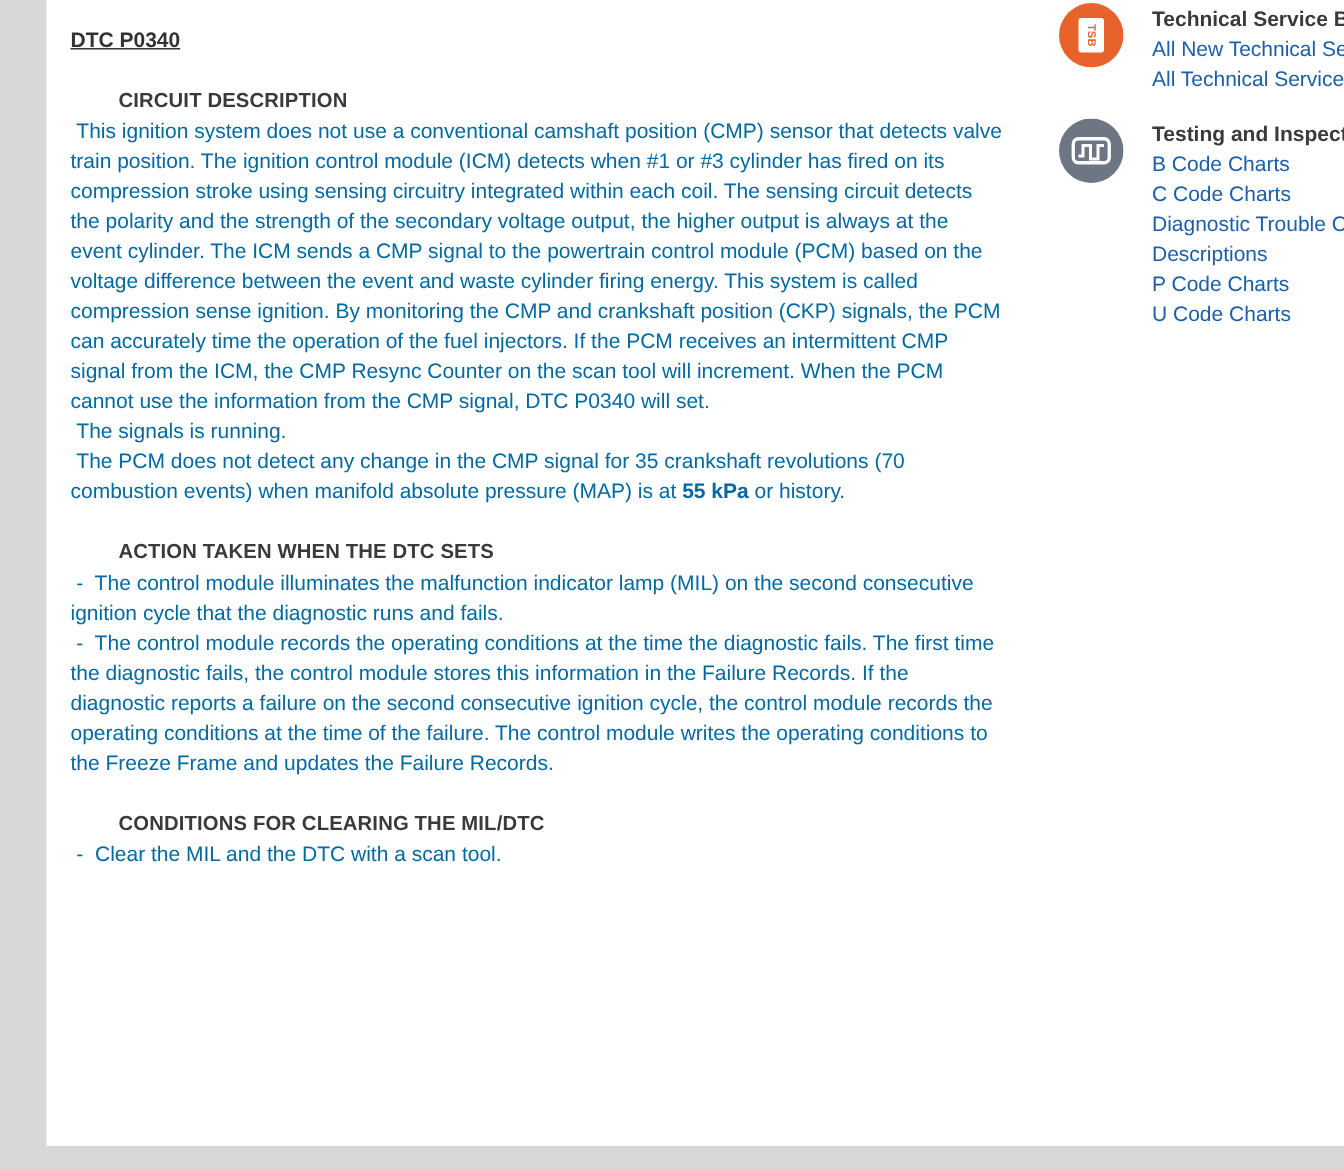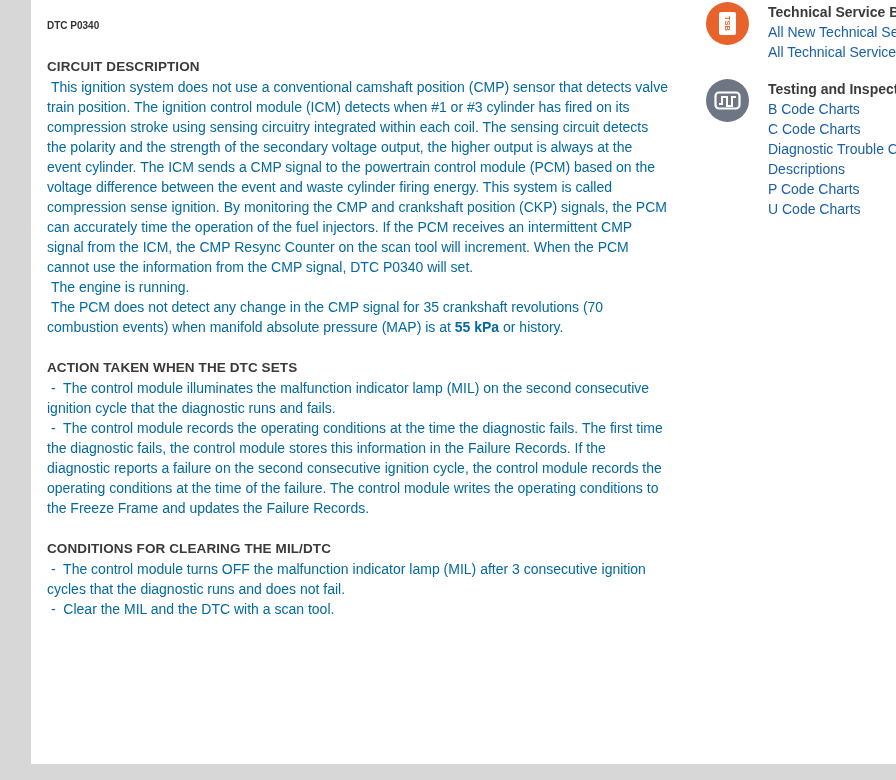"DTC P0340" .doc-title { font-size: 10px -> 14px; text-decoration: none -> underline }
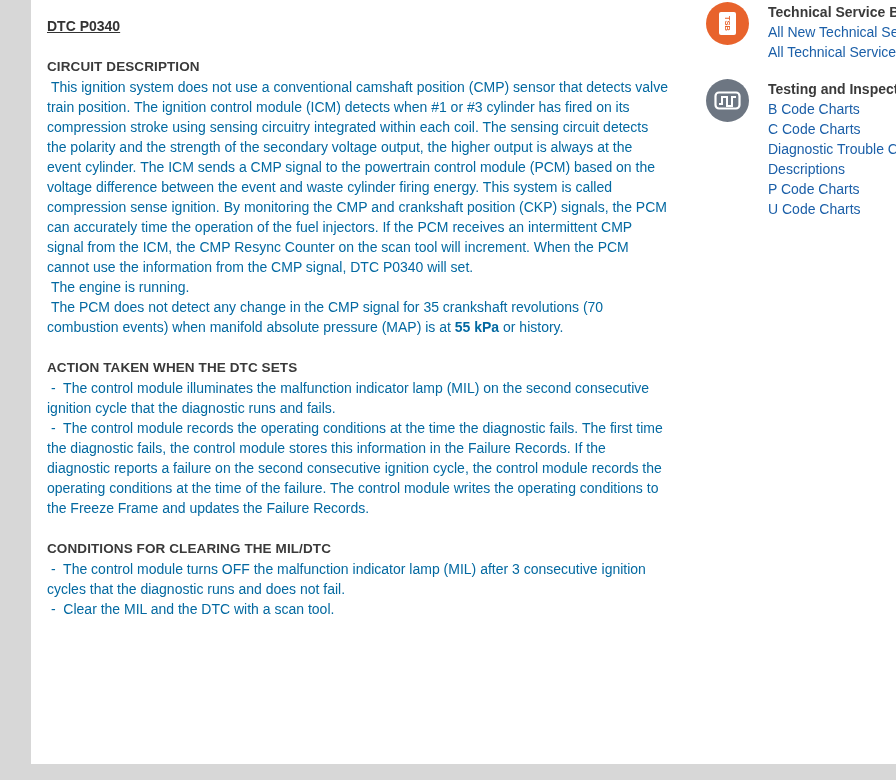"CIRCUIT DESCRIPTION" .section-heading { margin-left: none -> 32px }
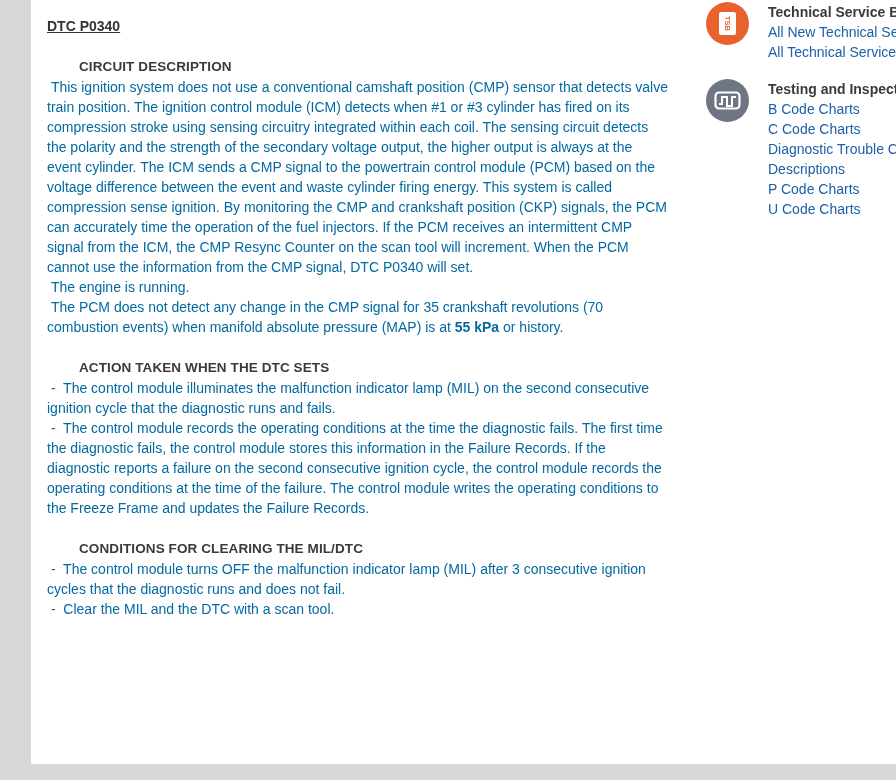"The engine is running." p.section-body { text: engine -> signals }
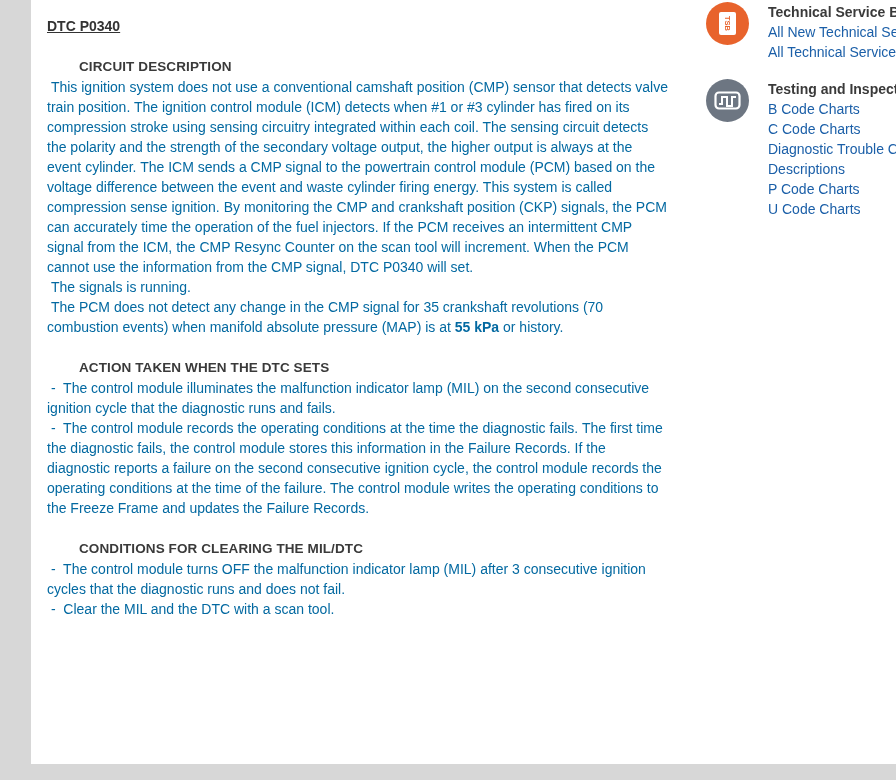"- The control module turns" p.section-body { html: <p> - The control module turns OFF the malfunction indicator lamp (MIL) after 3 consecutive ignition cycles that the diagnostic runs and does not fail.</p> -> none }
